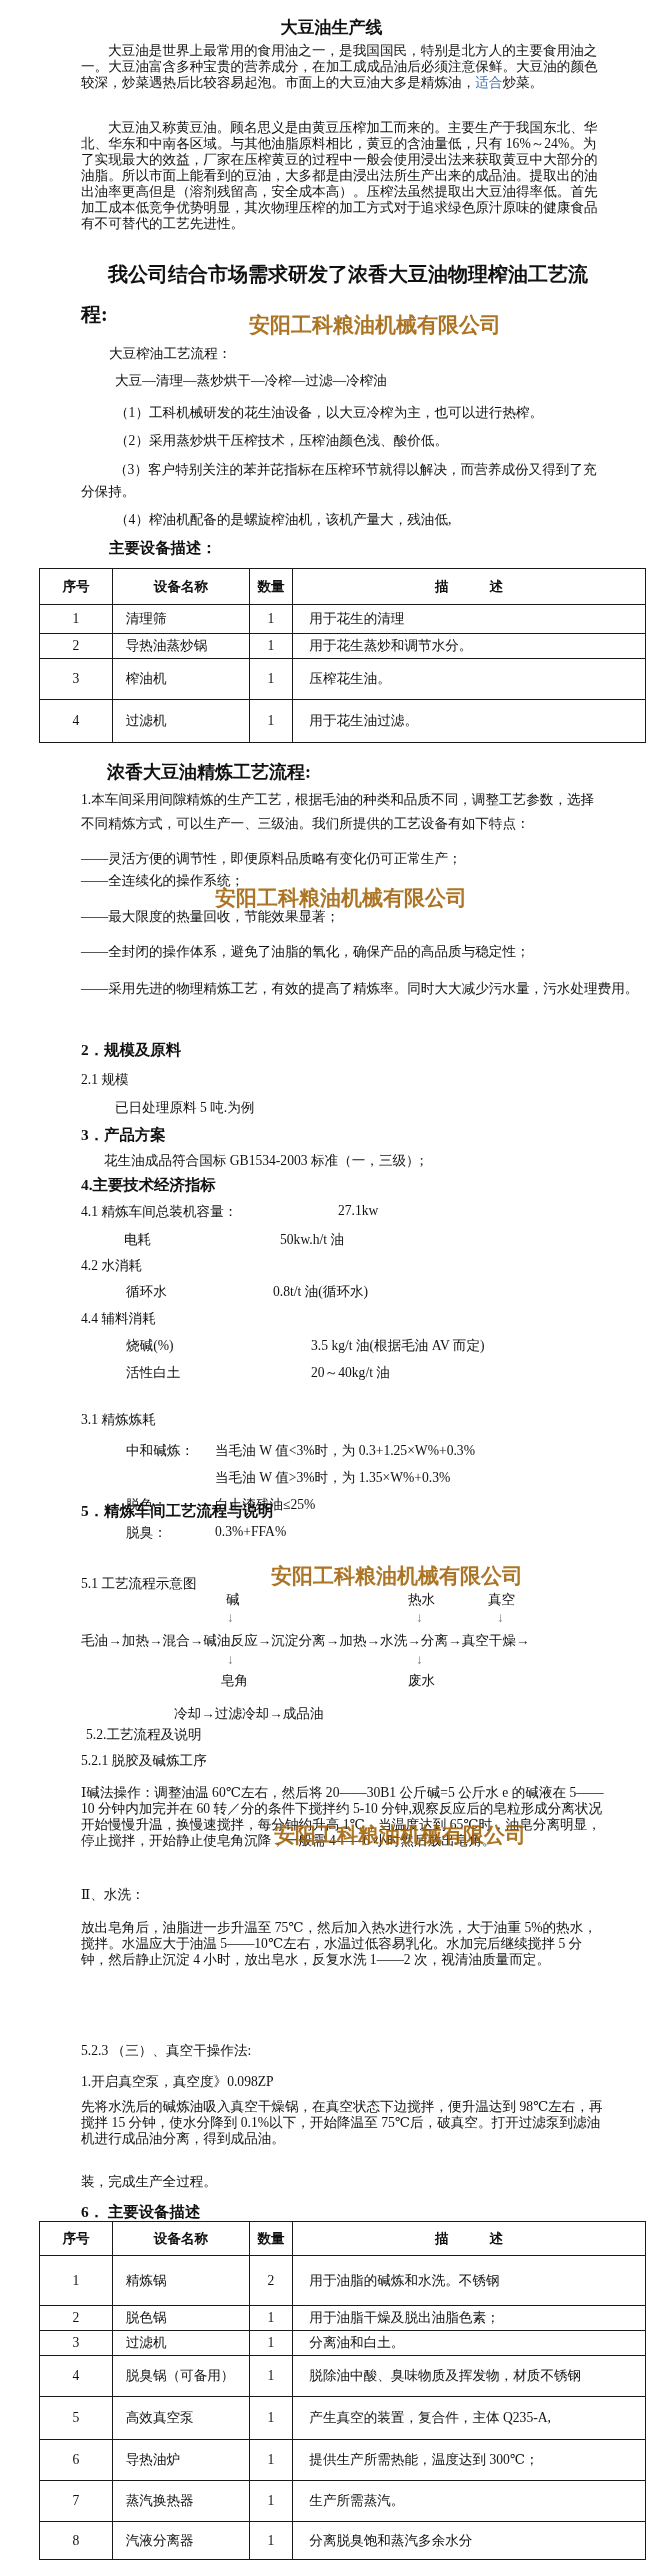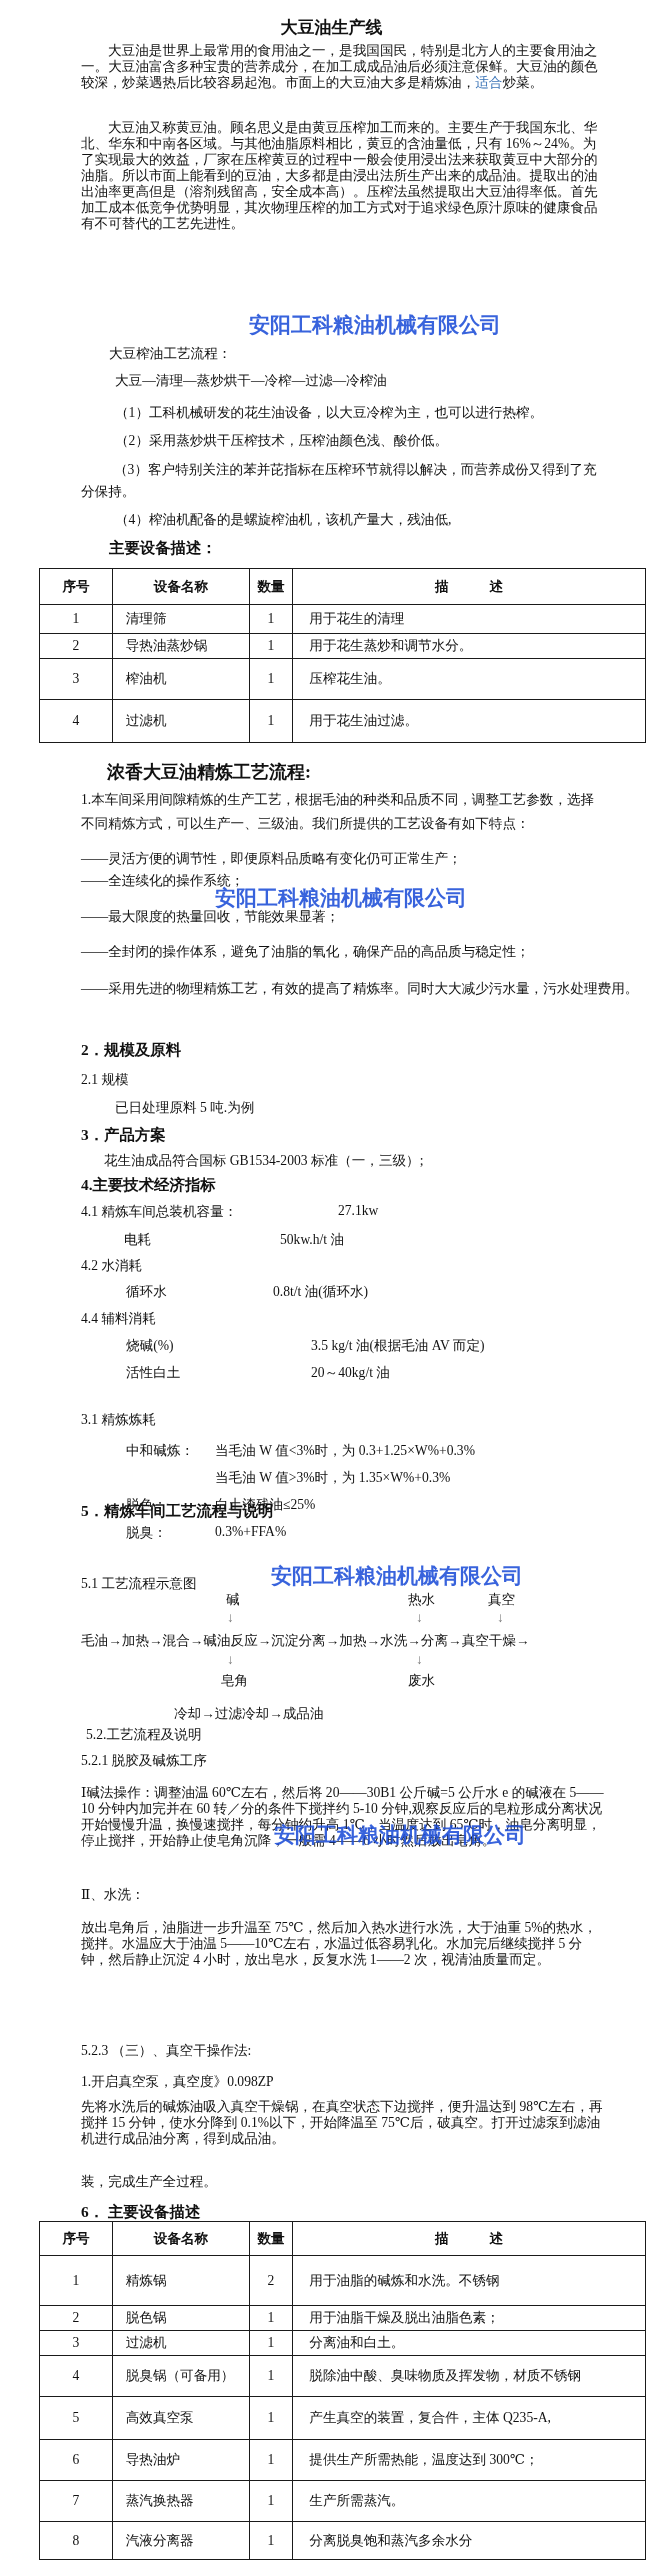"我公司结合市场需求研发了浓香大豆油物理榨油工艺流程:" div.abs { html: none -> <div>我公司结合市场需求研发了浓香大豆油物理榨油工艺流程:</div> }
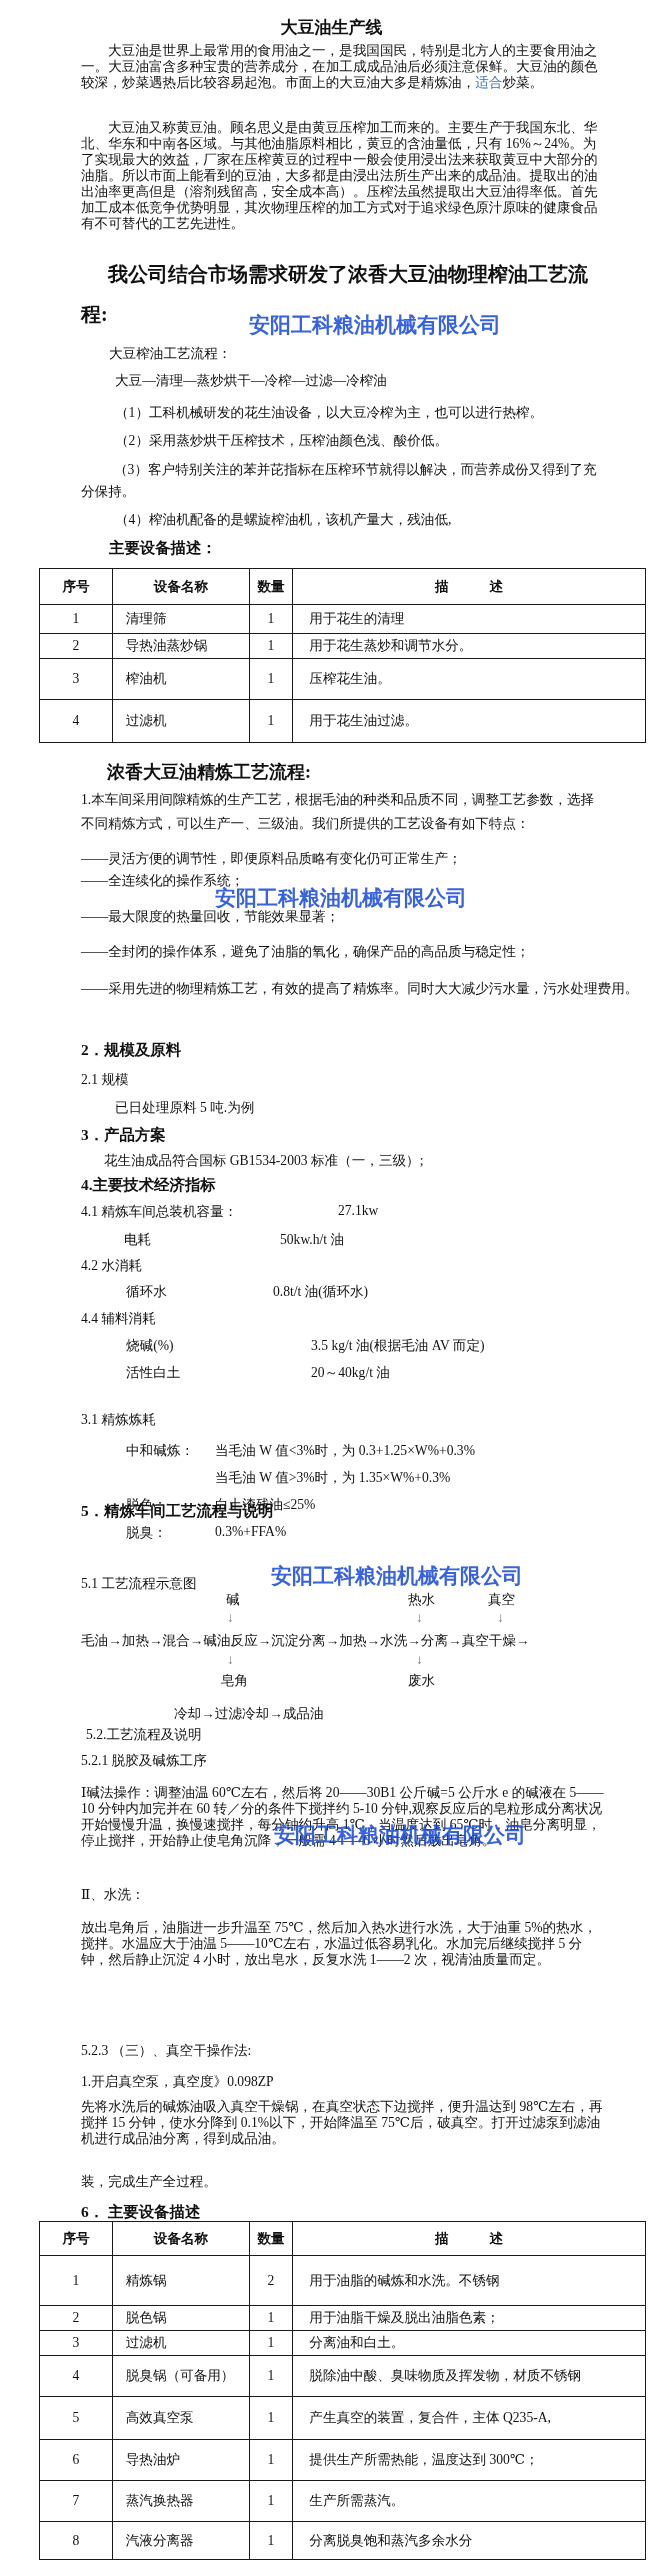"安阳工科粮油机械有限公司" .wm { color: #1d4ed8 -> #a16207 }
